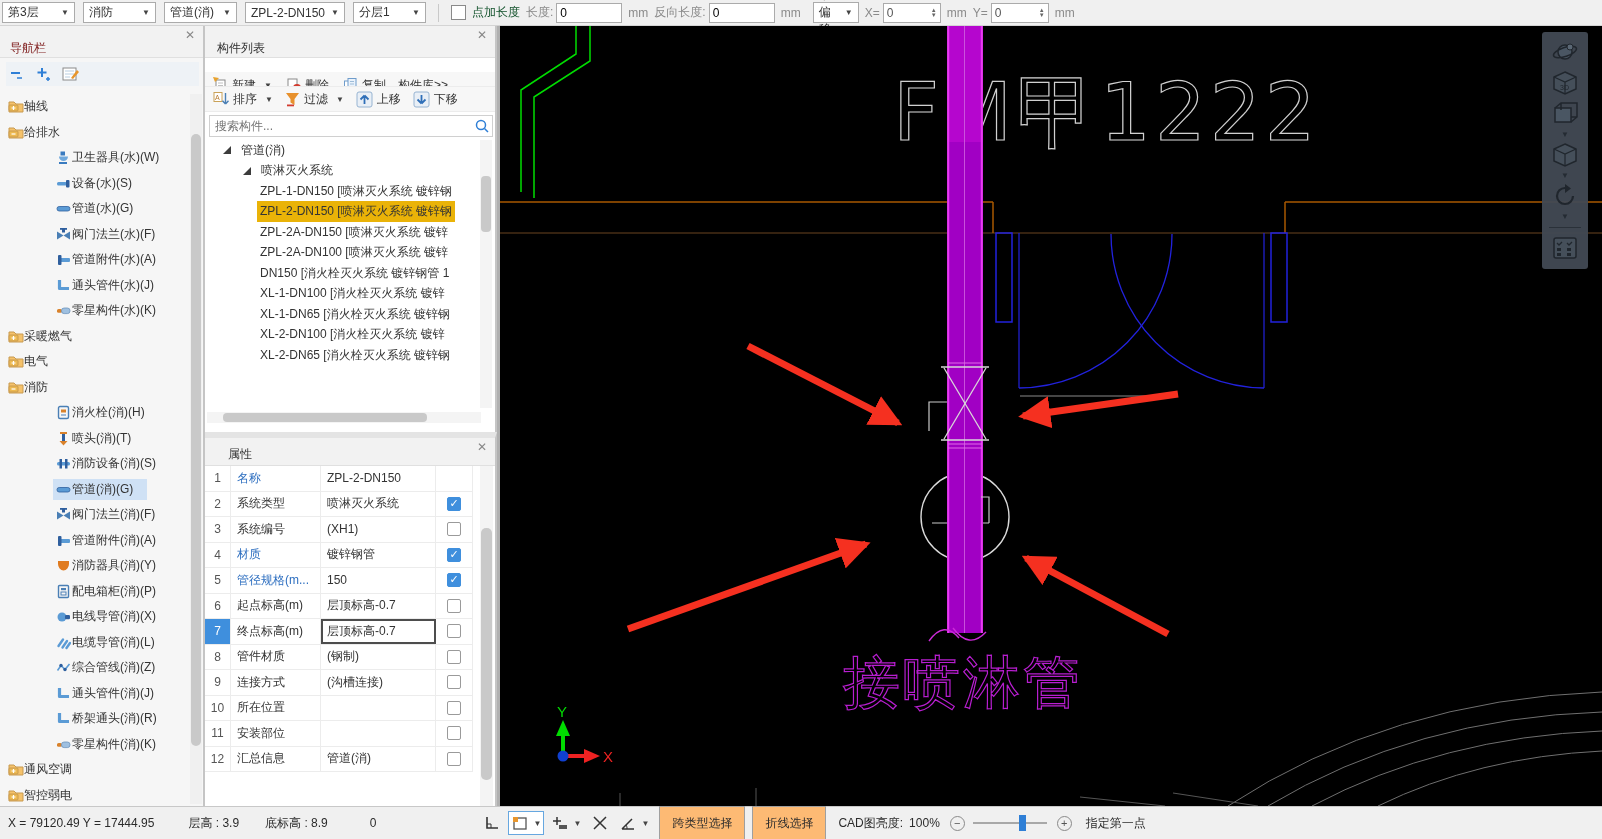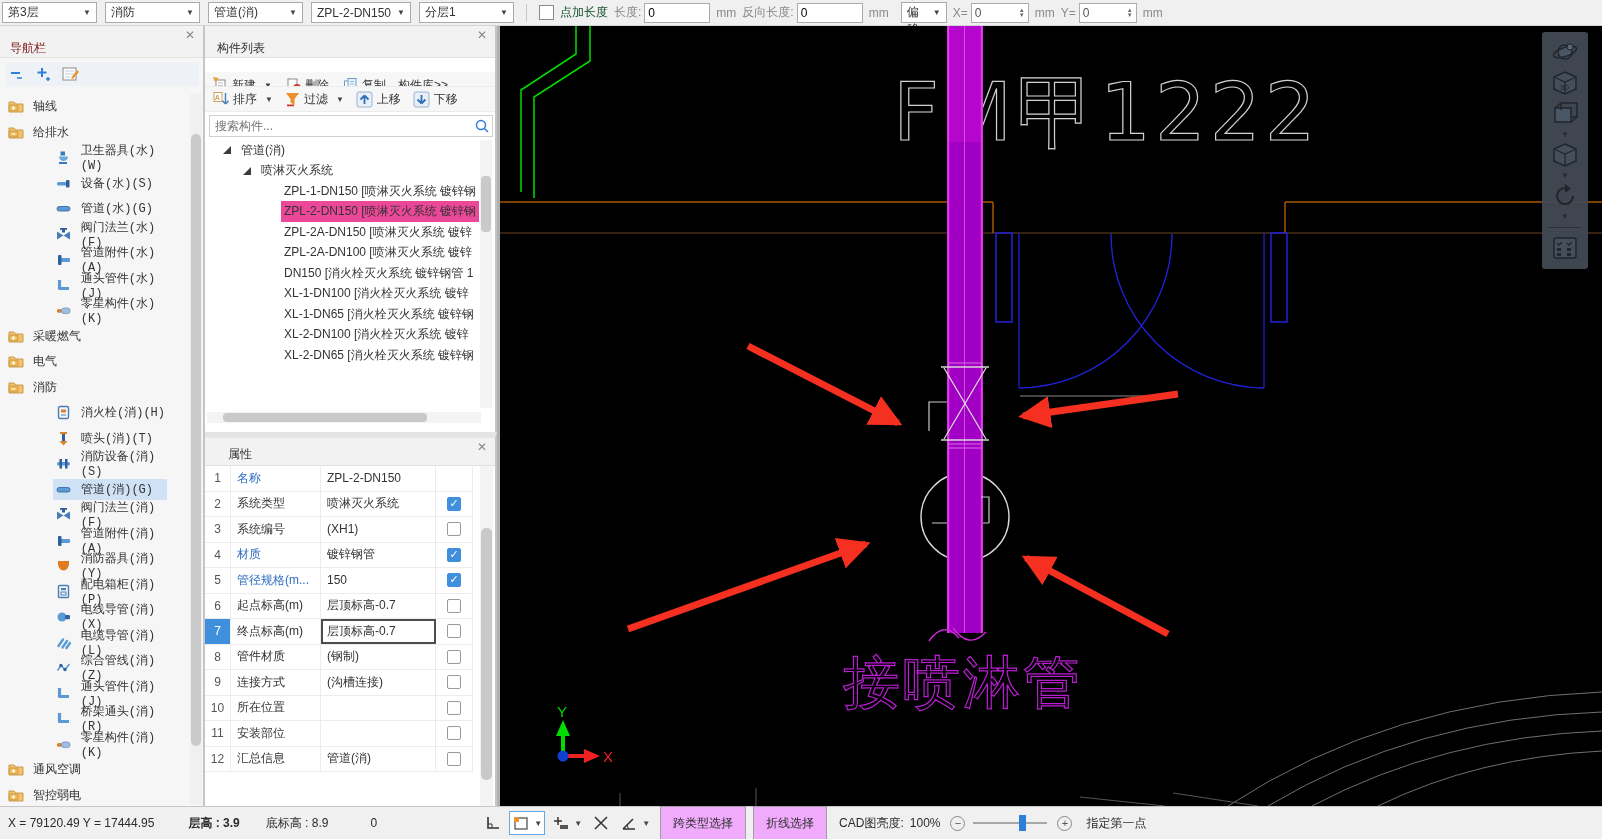"第3层" .w95 { width: 95px -> 73px }
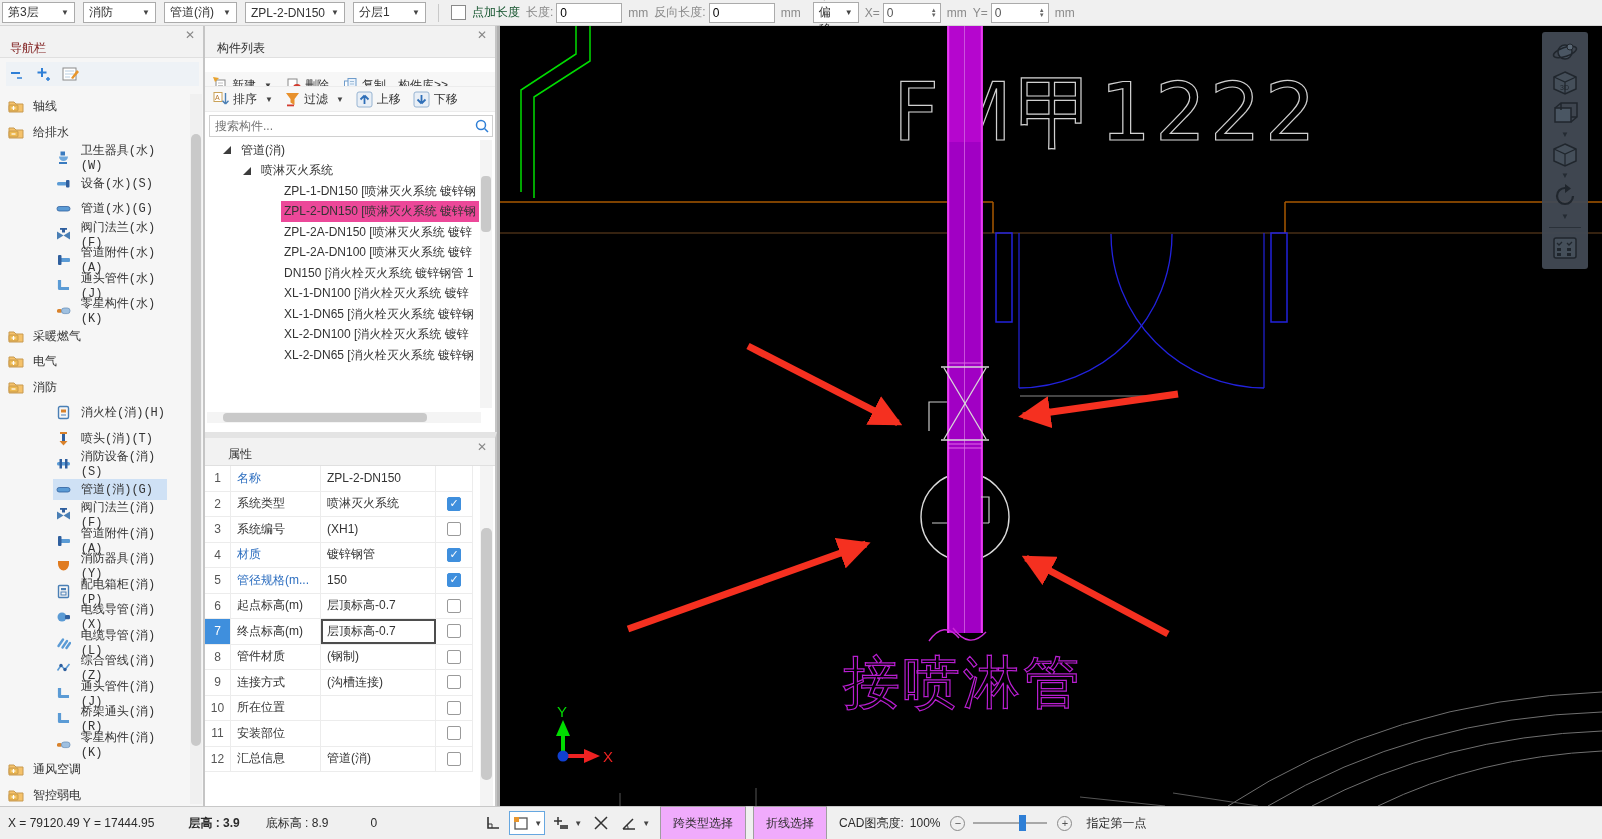"轴线" .nav-row .row-inner { font-family: Liberation Mono, monospace -> none; gap: 9px -> none }
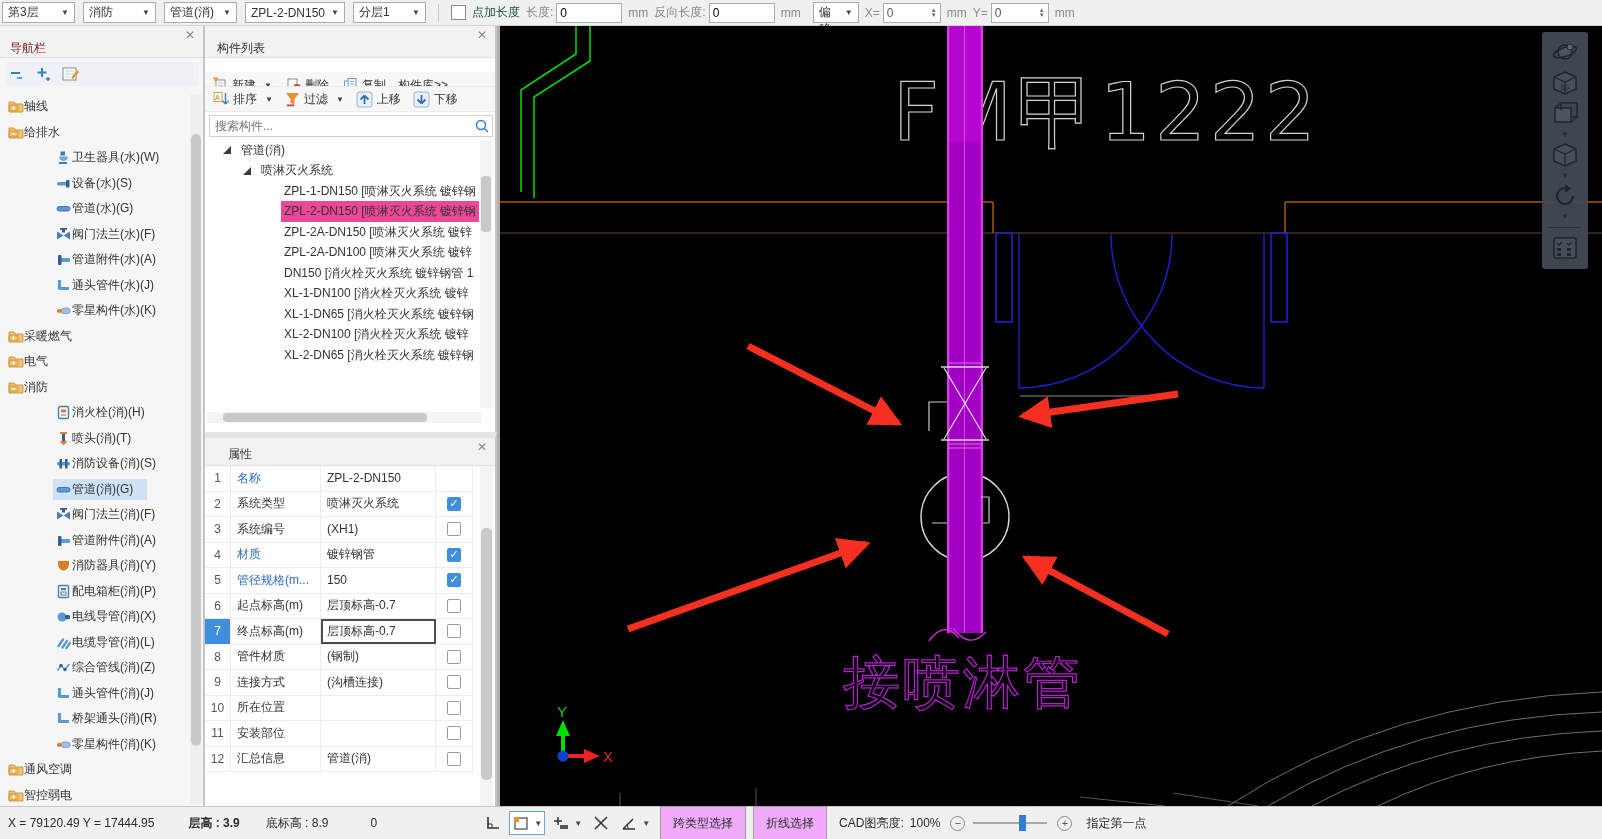"ZPL-1-DN150 [喷淋灭火系统 镀锌钢" .comp-row.lvl2 { padding-left: 76px -> 52px }
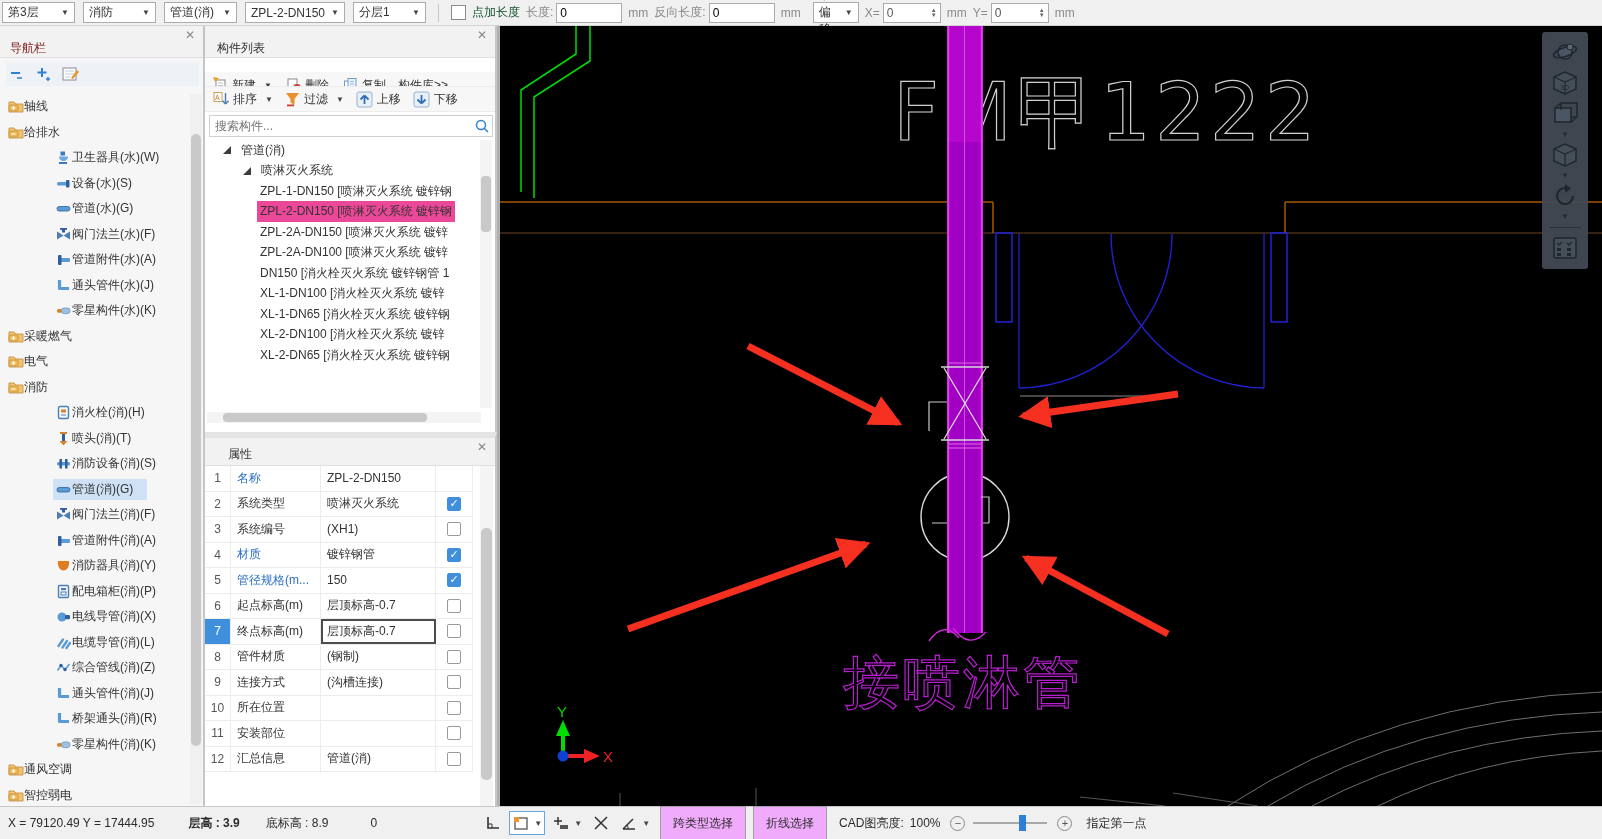"ZPL-2-DN150 [喷淋灭火系统 镀锌钢" .comp-row.selected .lbl { background: #ec4899 -> #eab308 }
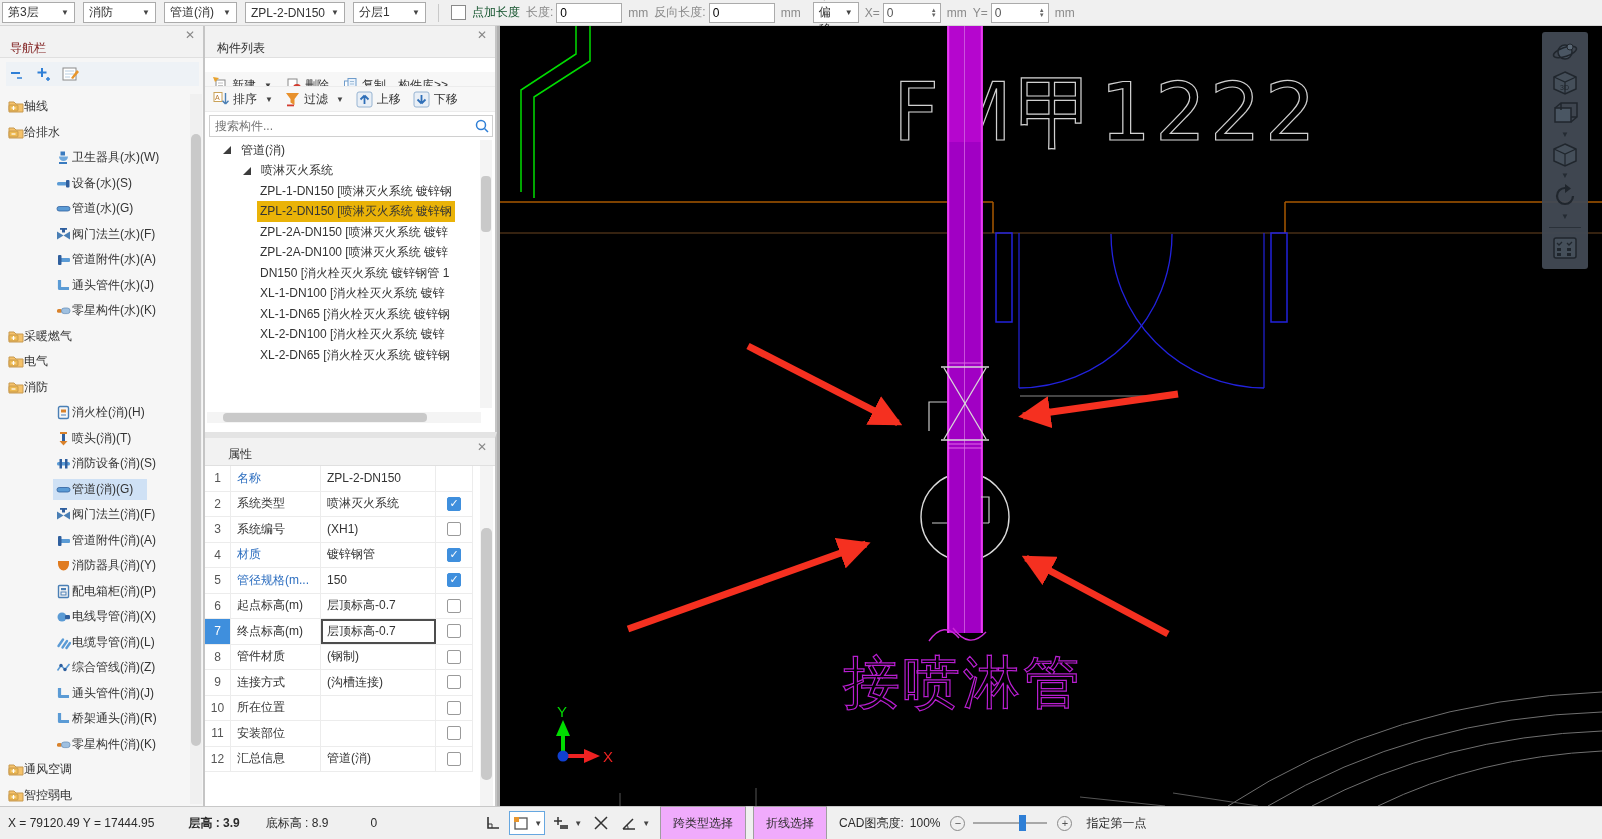"层高 : 3.9" .sb-floor { font-weight: bold -> none }
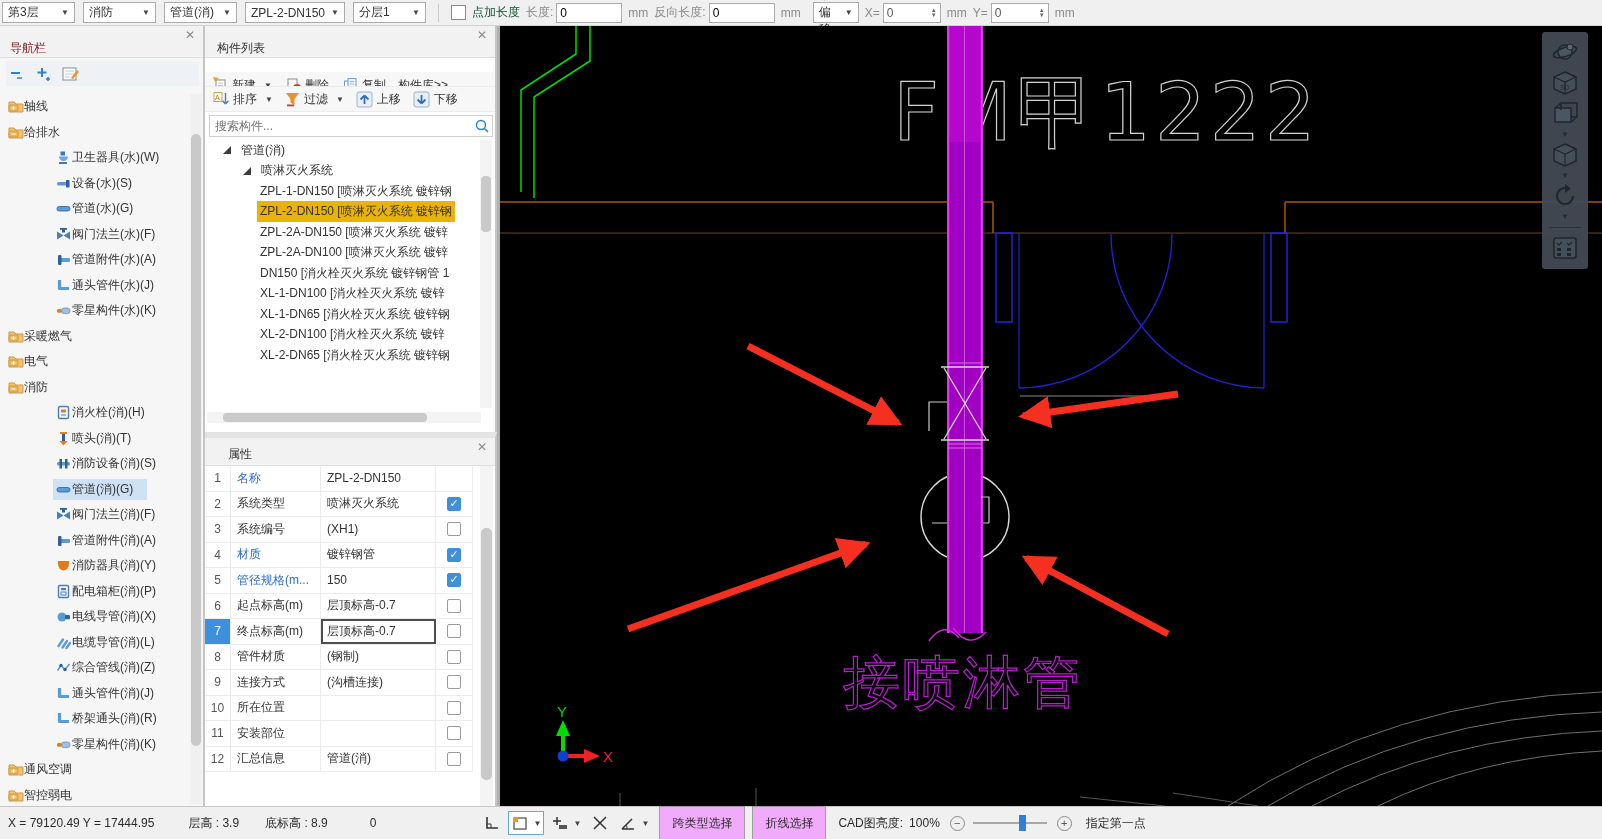"跨类型选择" .sb-btn { background: #f0abfc -> #fdba74 }
